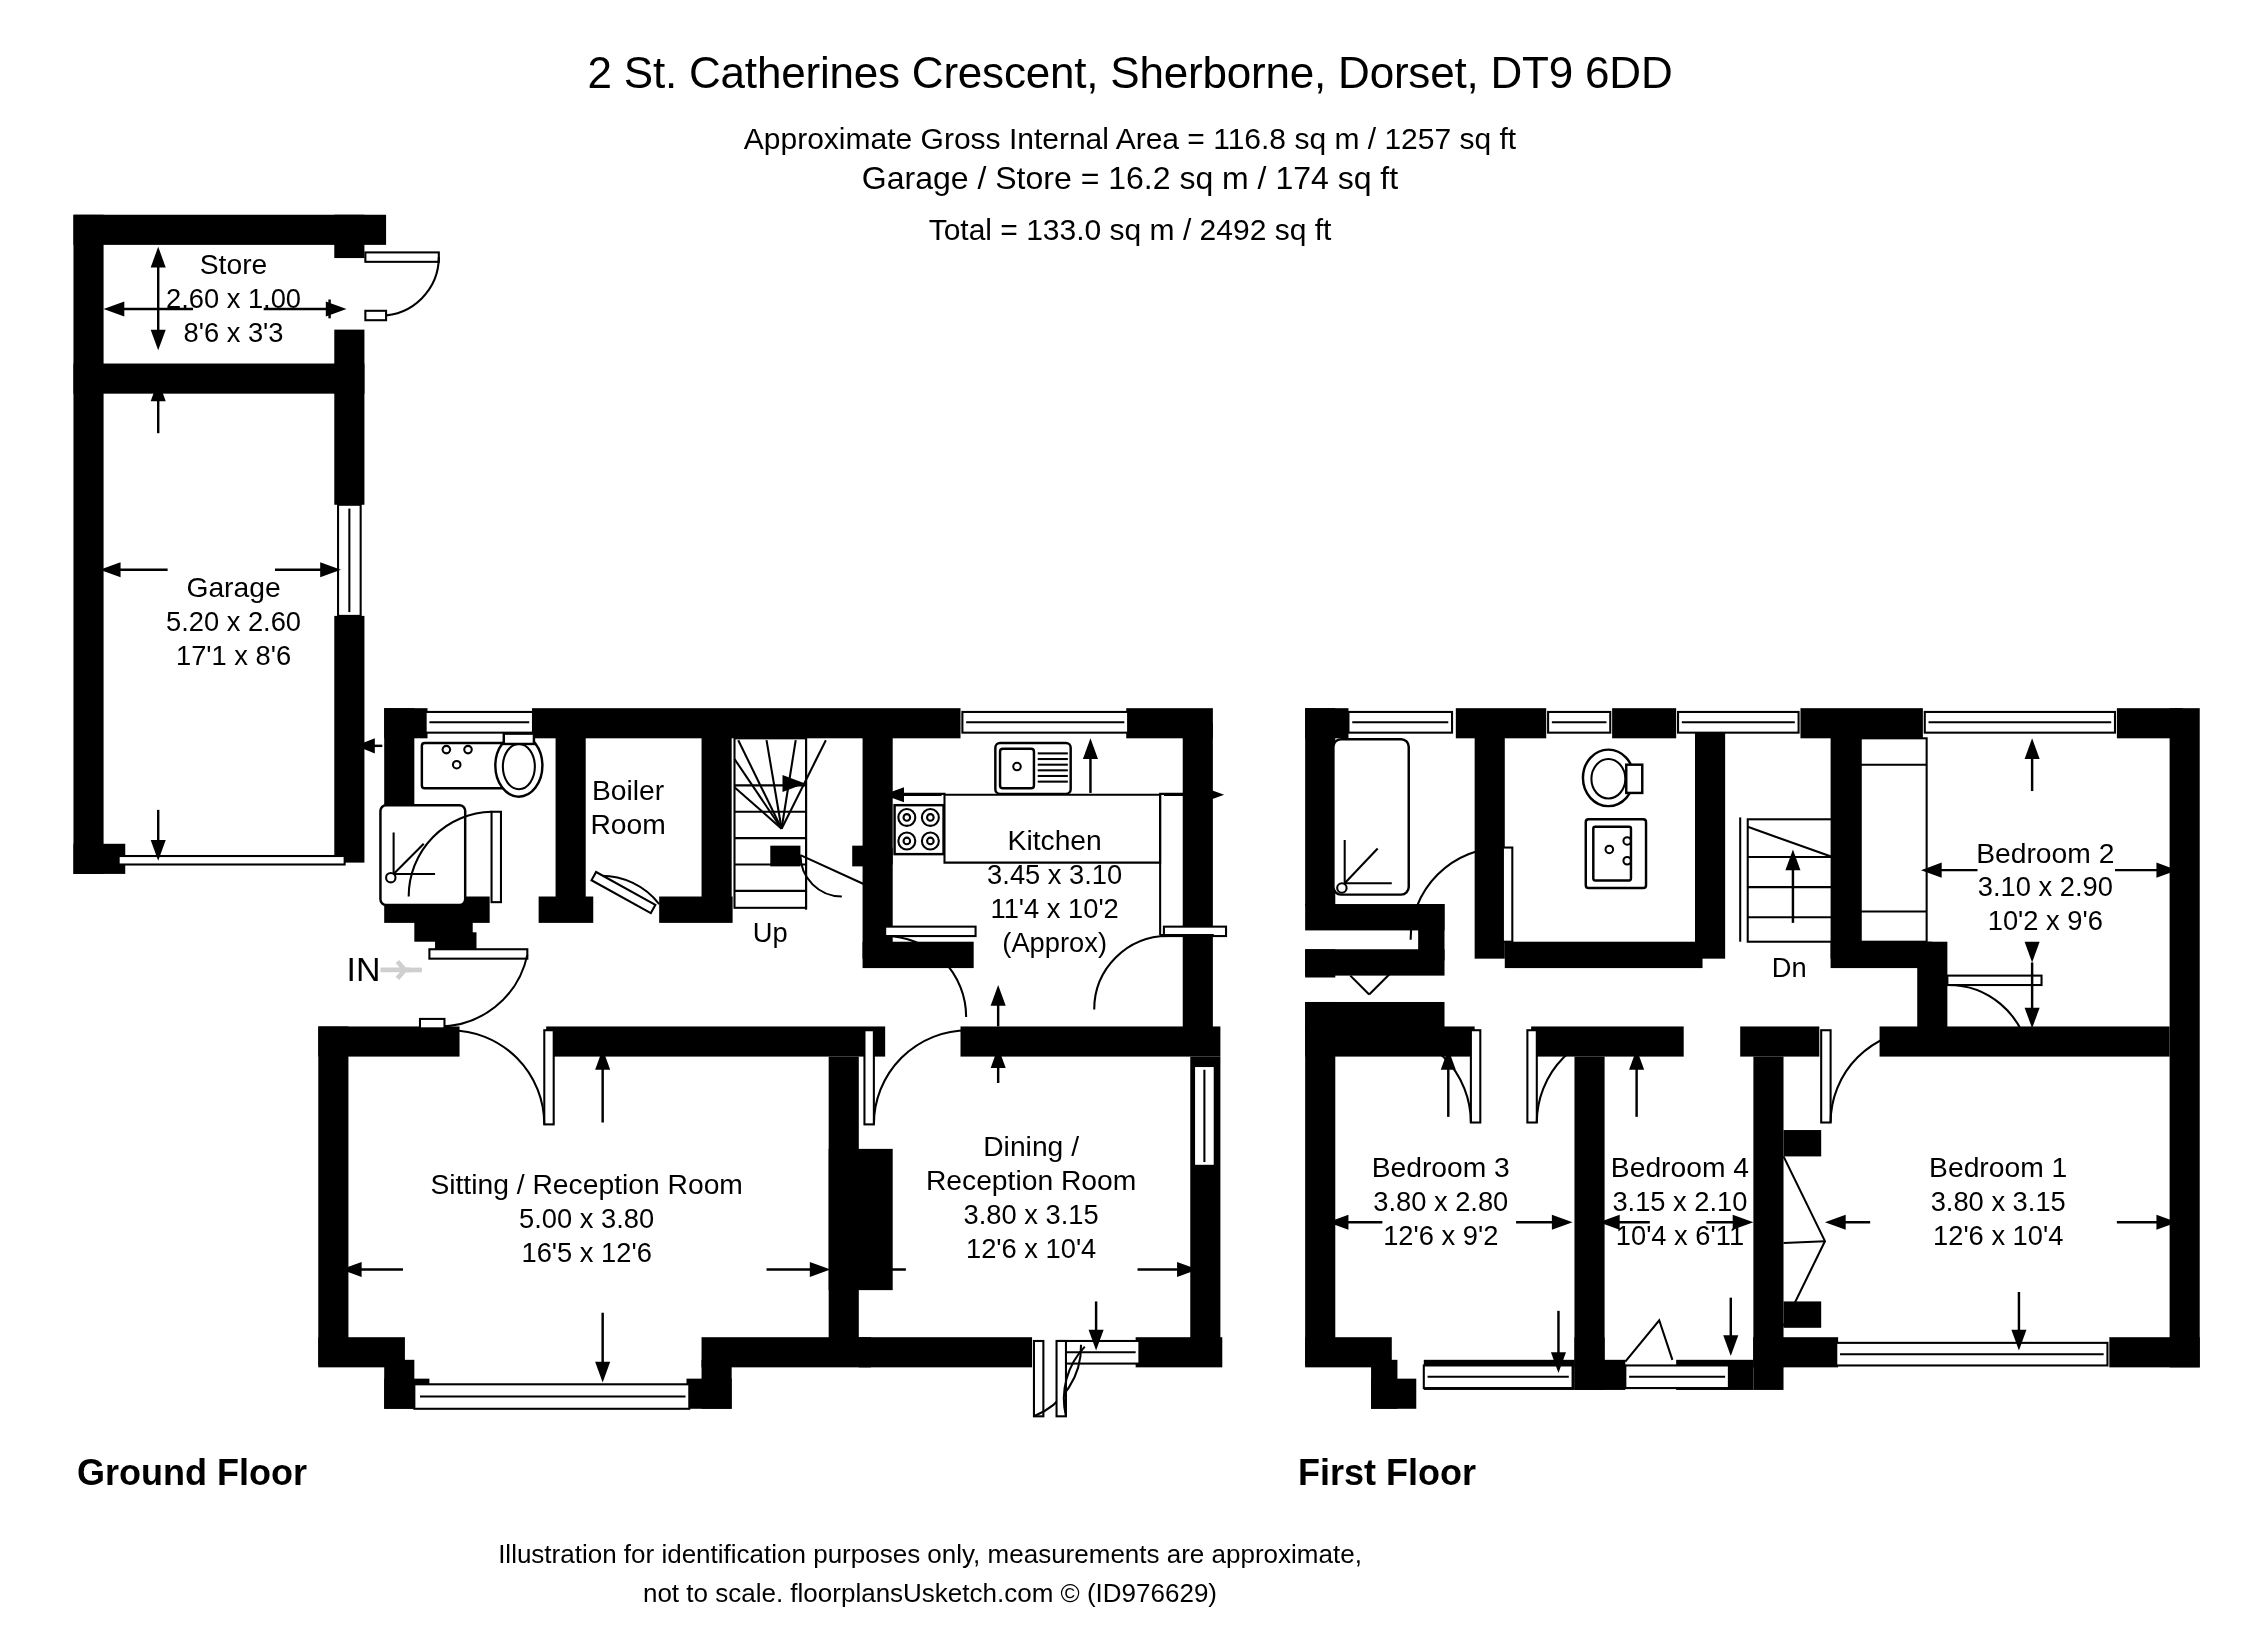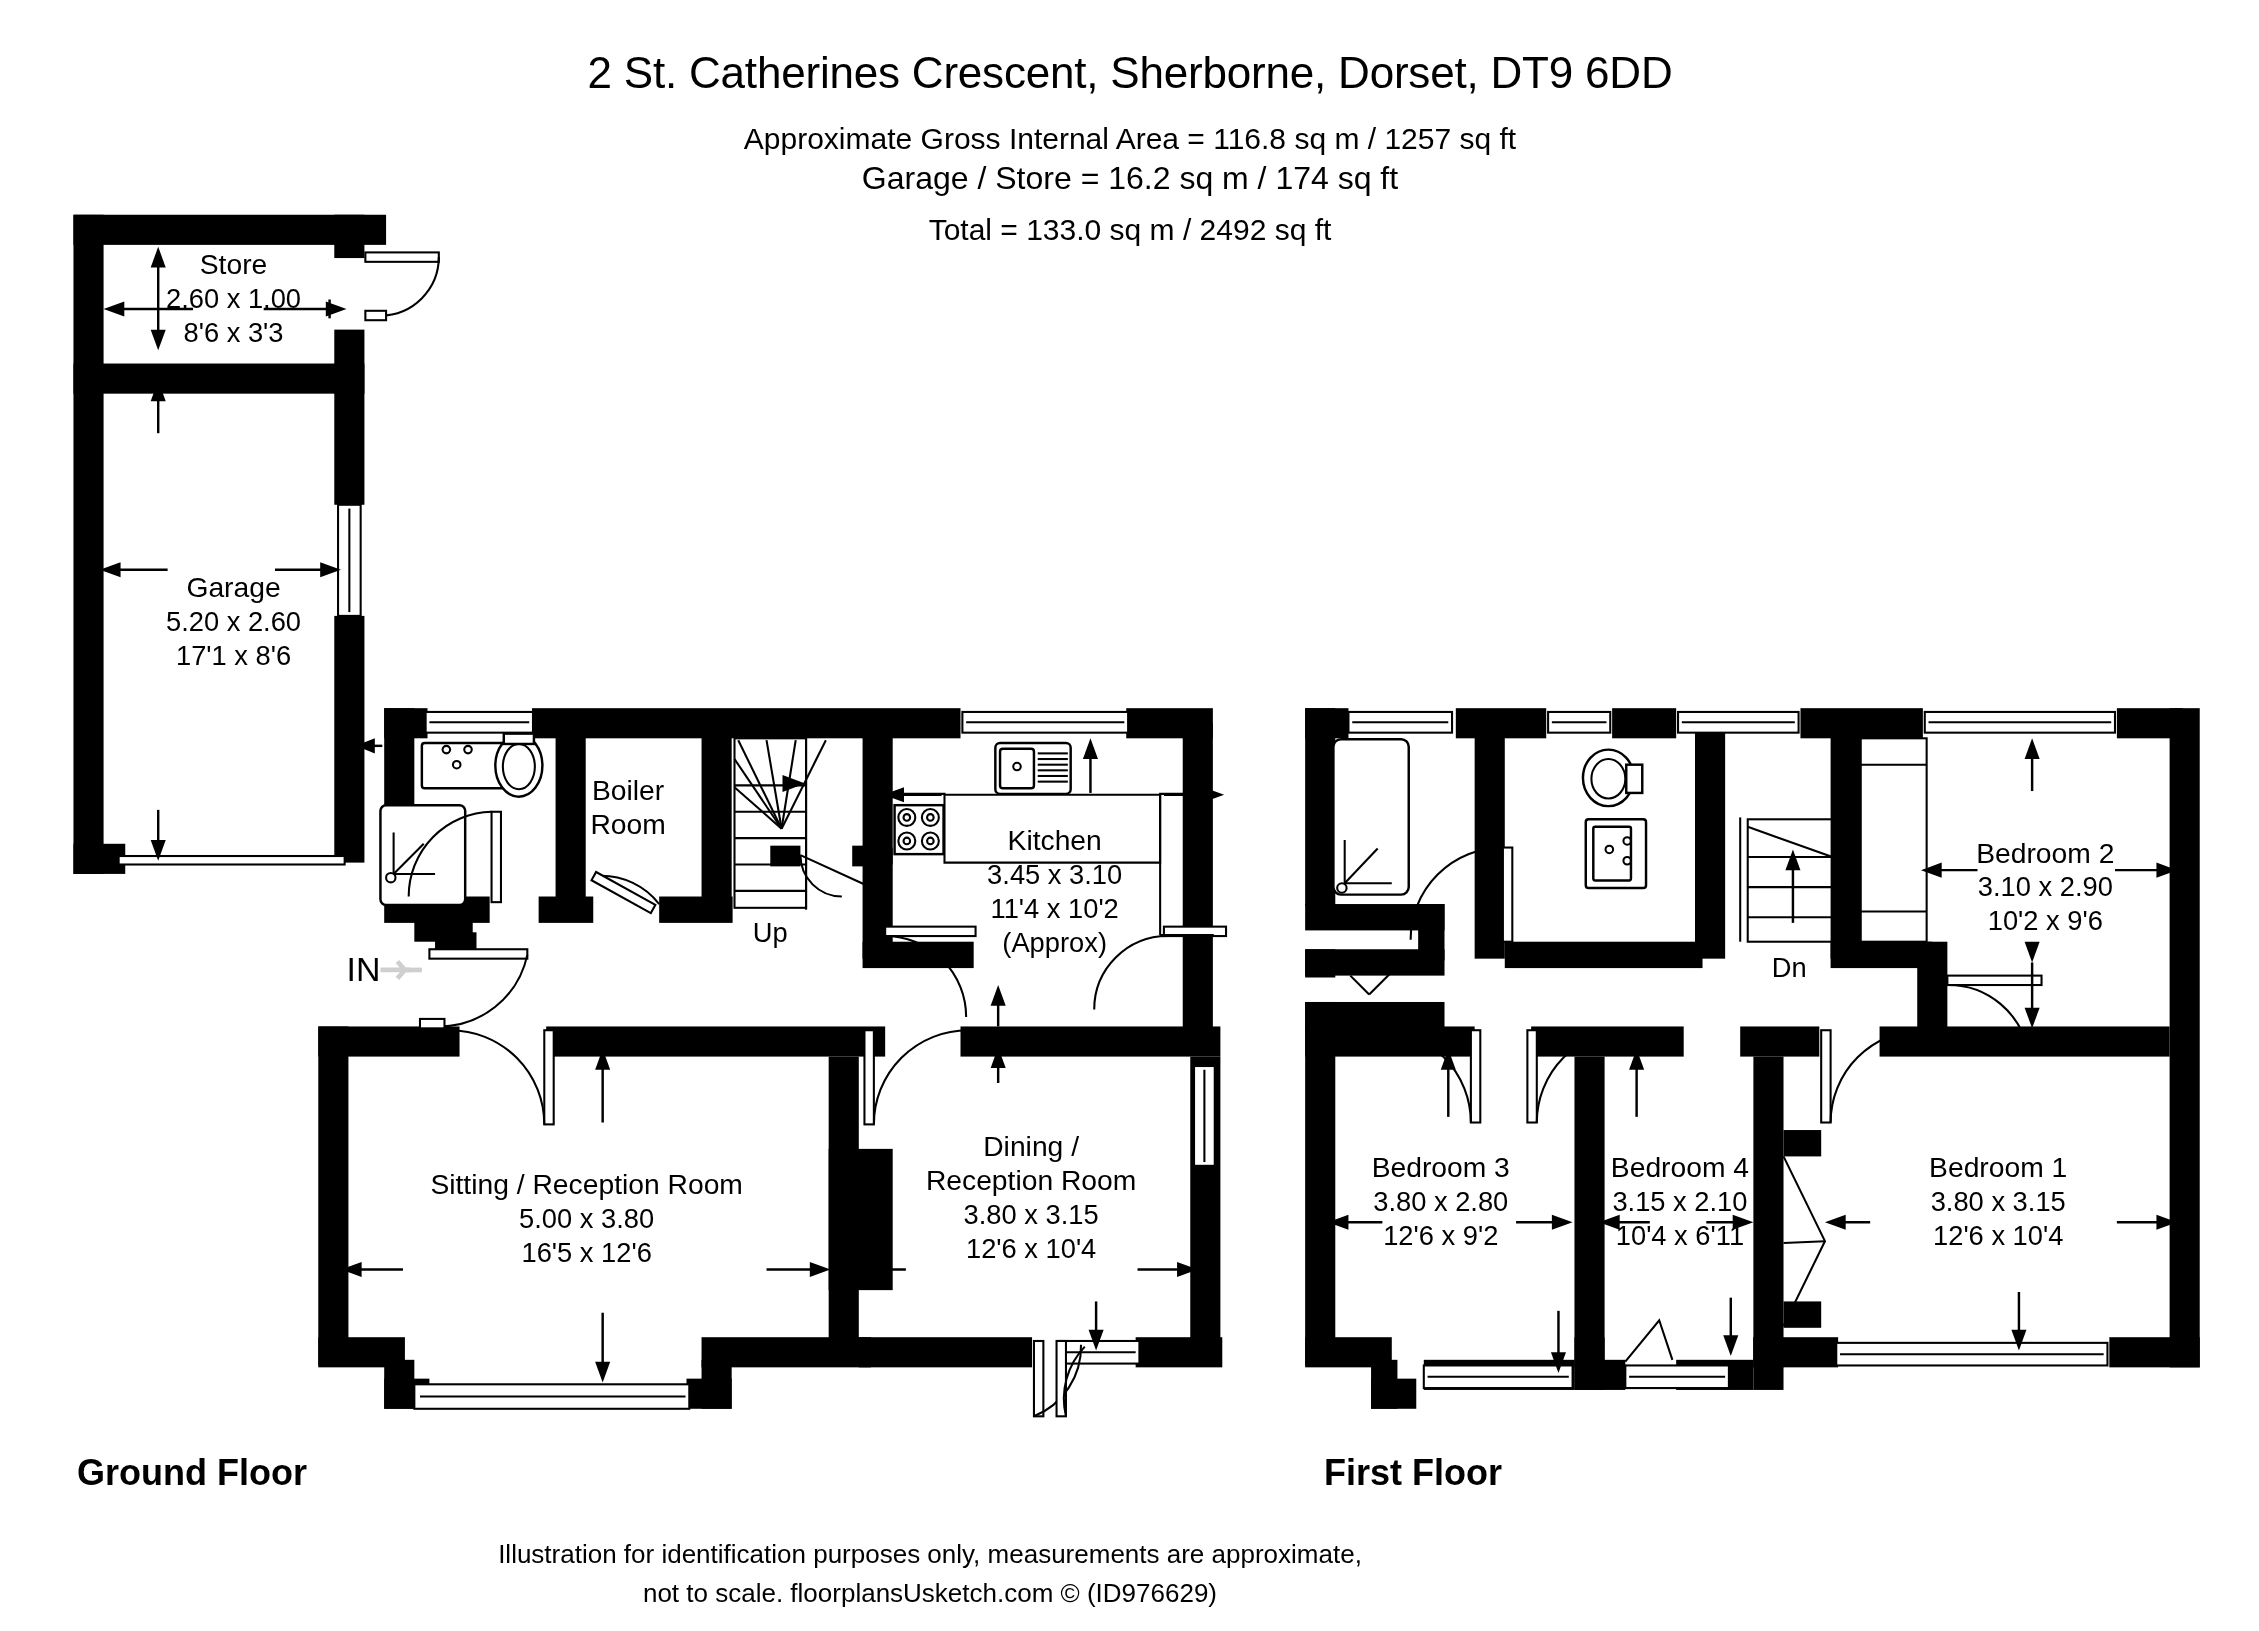"First Floor" #ff-label { margin-left: 26px -> none }
